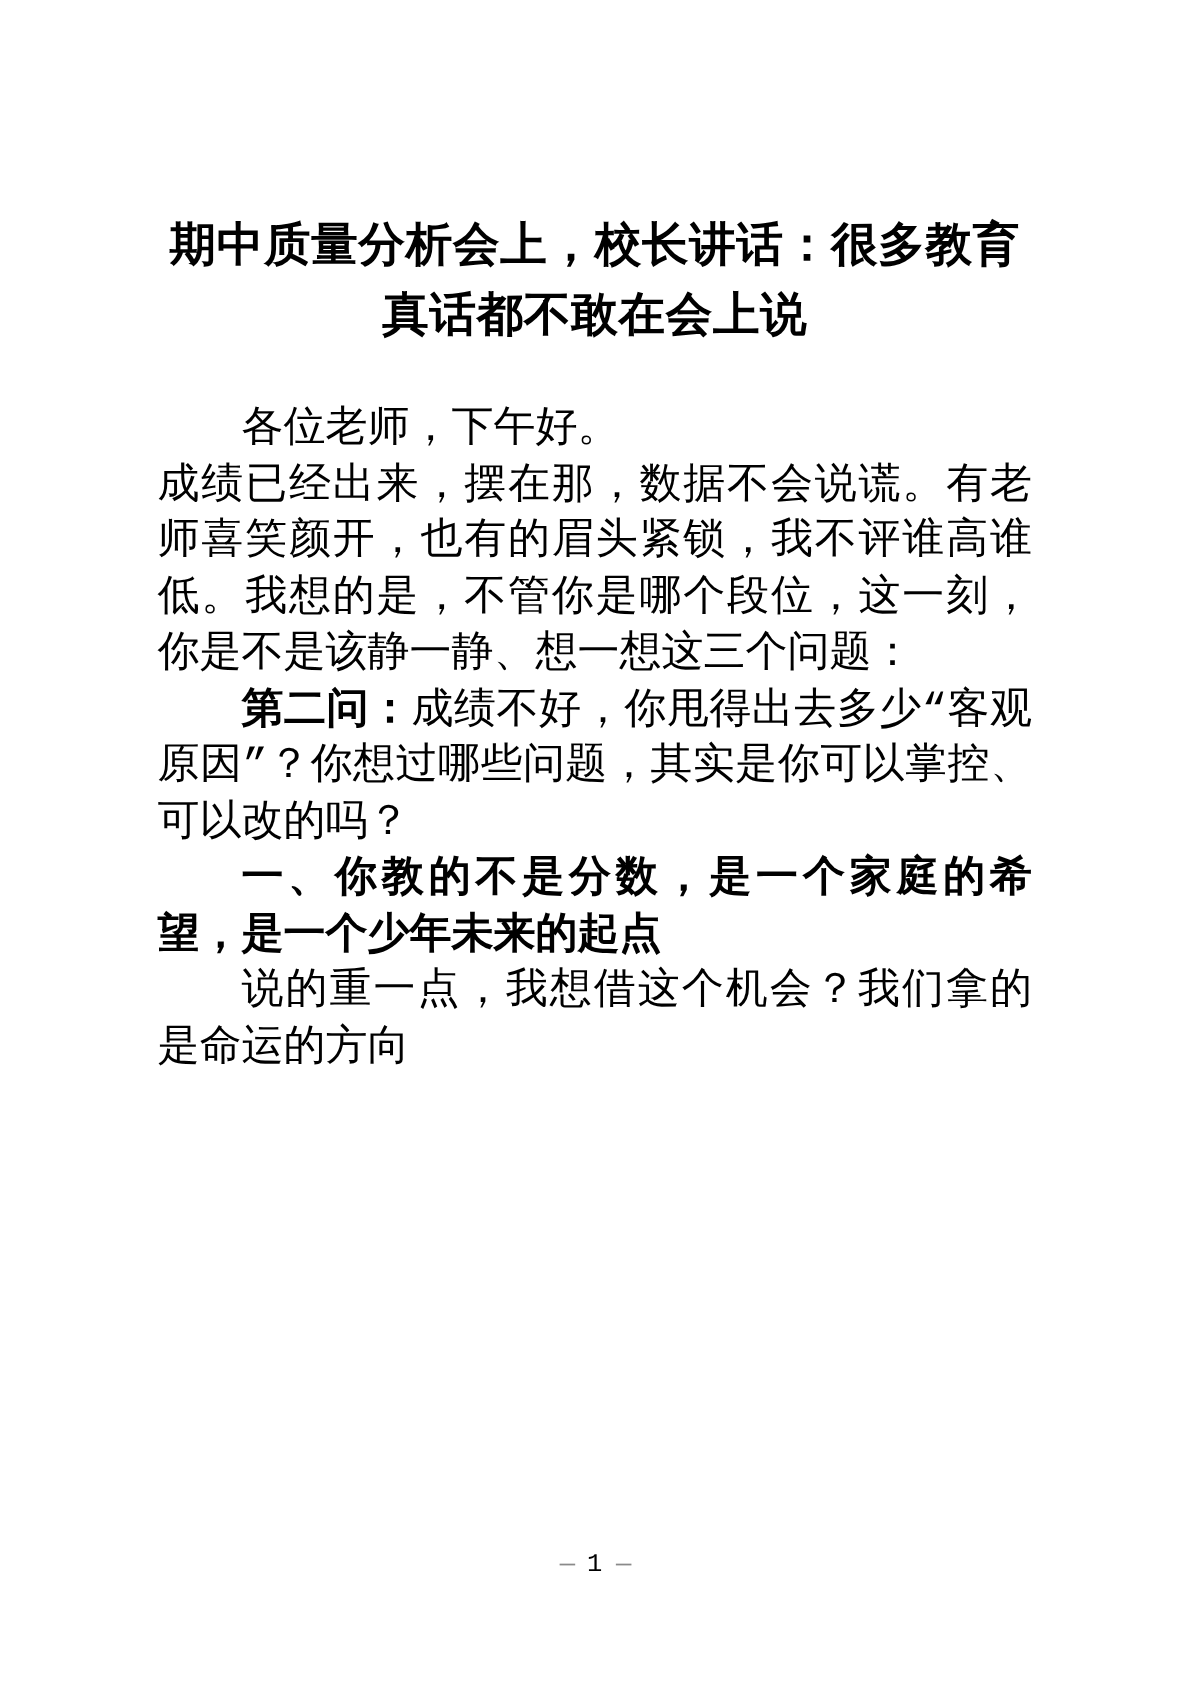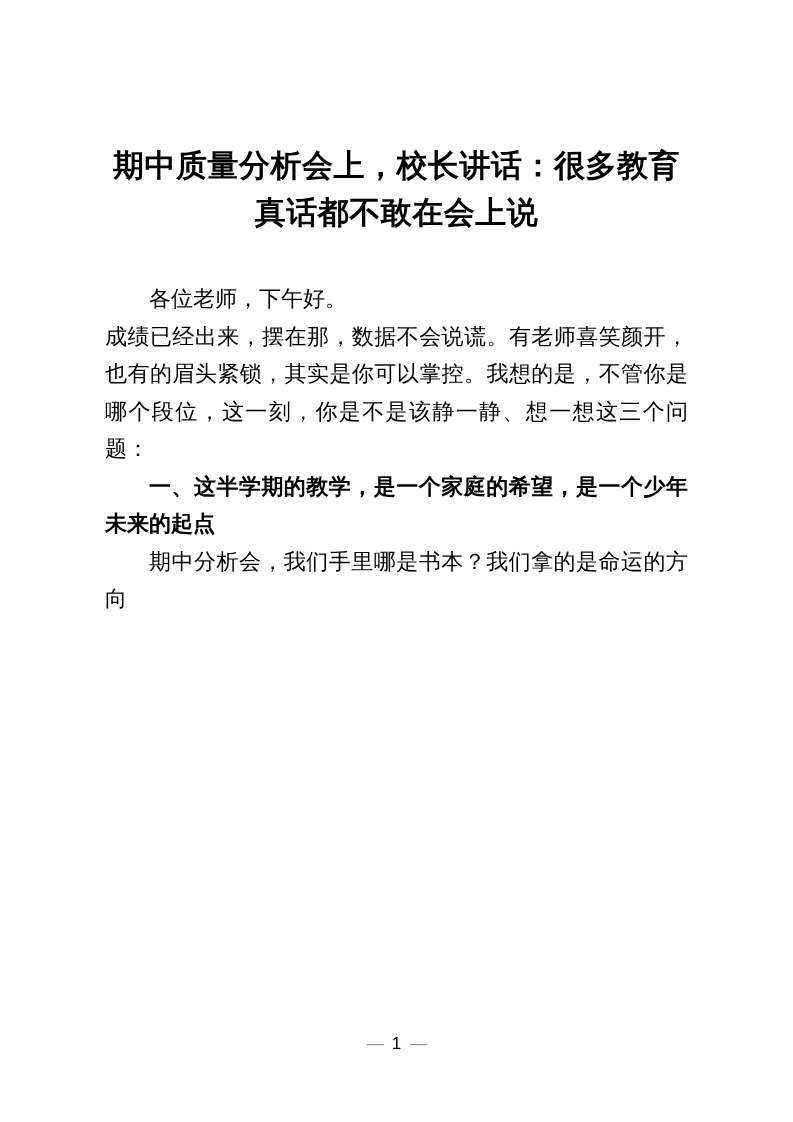"期中质量分析会上，校长讲话：很多教育真话都不敢在会上说" .page { font-family: Liberation Sans, sans-serif -> Liberation Mono, monospace }
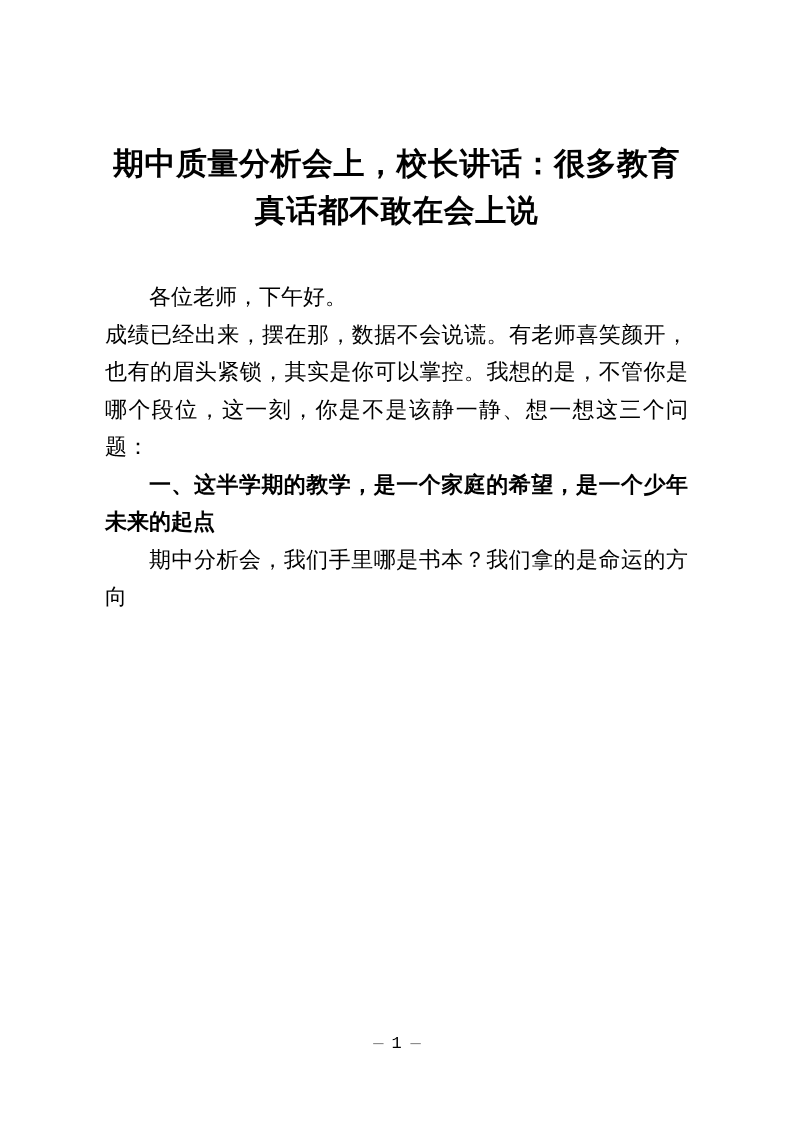"各位老师，下午好。" .body-text { font-size: 22px -> 28px; margin-top: 44px -> 32px }
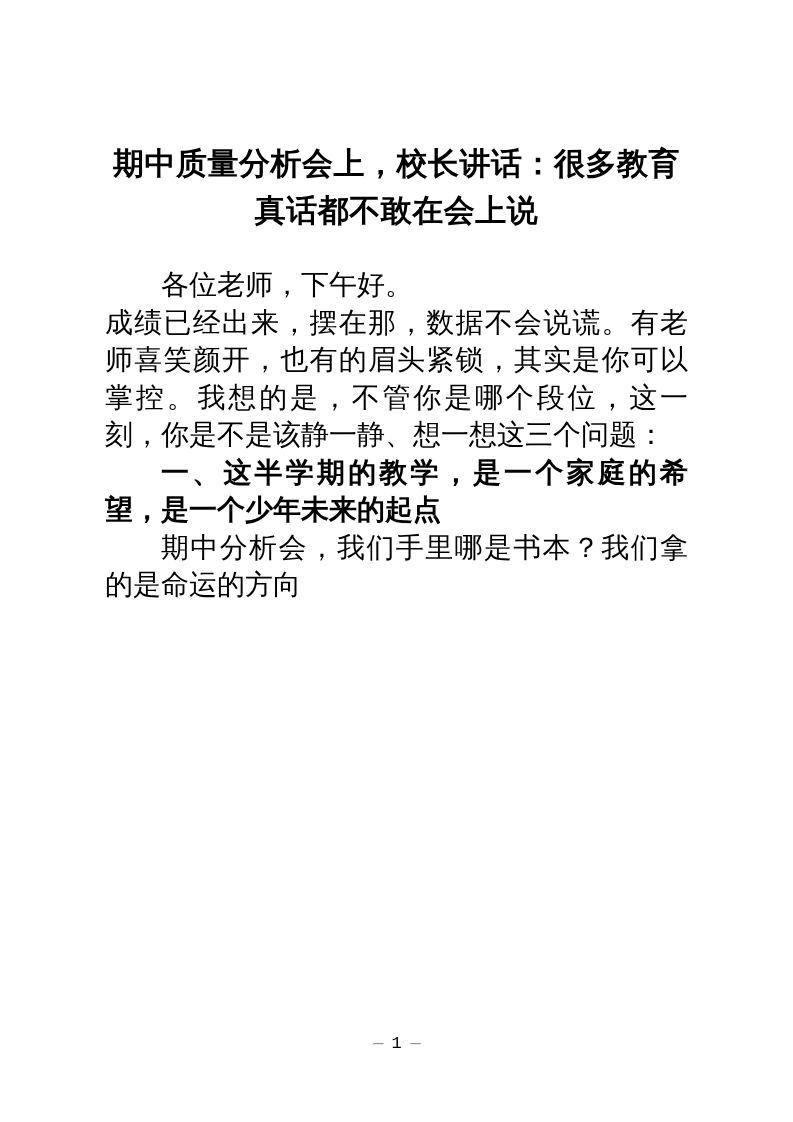"成绩已经出来，摆在那，数据不会说谎。有老师喜笑颜开，也有的眉头紧锁，其实是你可以" p.para { text: 其实是你可以掌控 -> 我不评谁高谁低 }
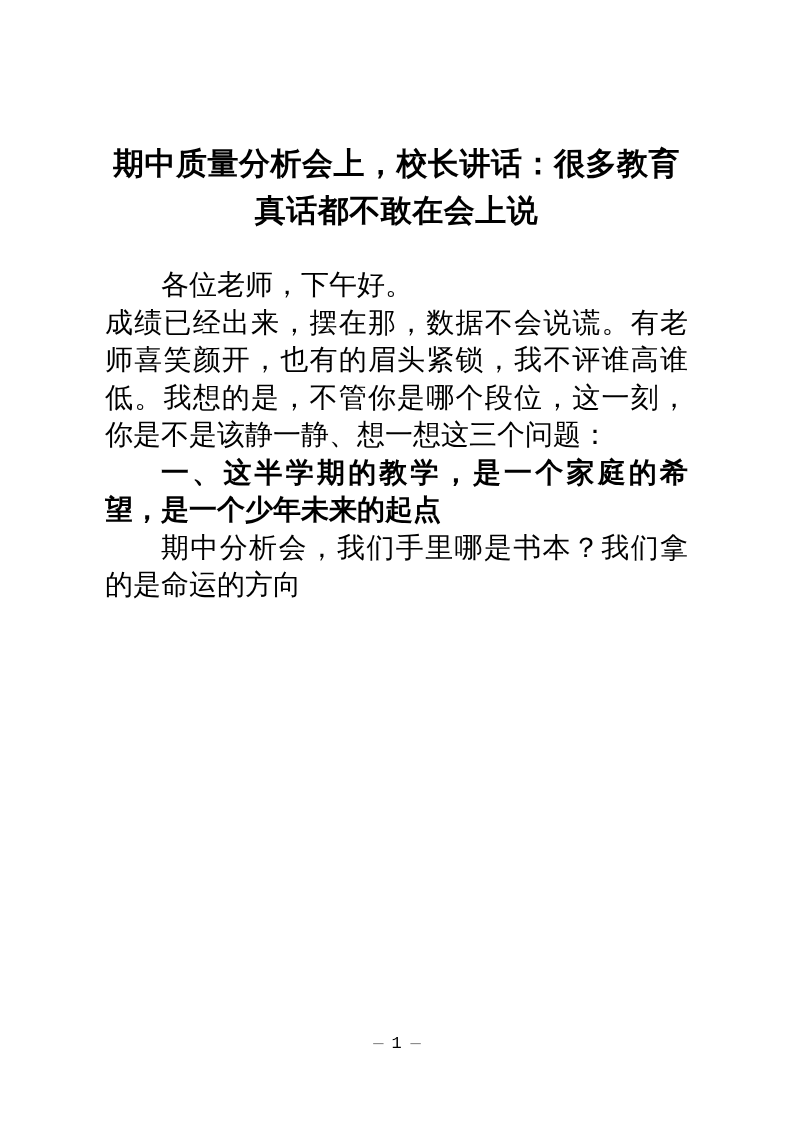"第二问：成绩不好，你甩得出去多少“客观原因”？你想过哪些问题，其实是你可以掌控、" p.para { html: none -> <p><span>第二问：</span><span>成绩不好，你甩得出去多少“客观原因”？你想过哪些问题，其实是你可以掌控、可以改的吗？</span></p> }
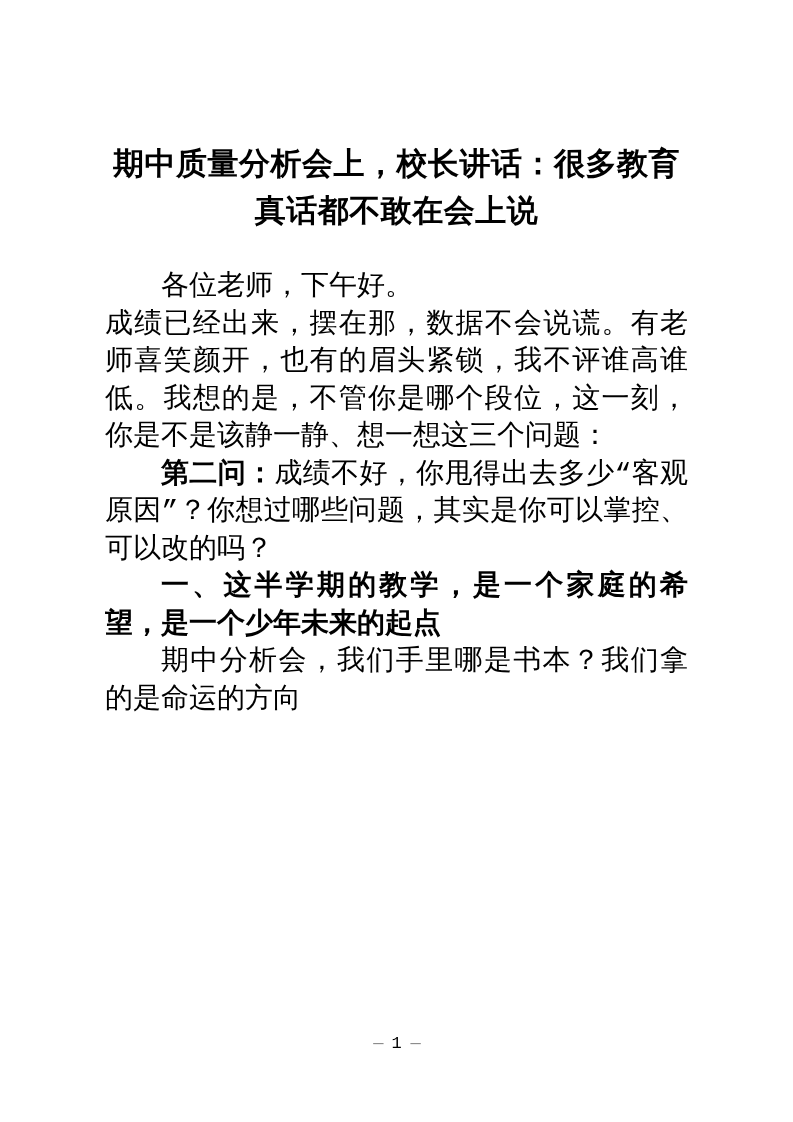"一、这半学期的教学，是一个家庭的希望，是一个少年未来的起点" p.section-heading { text: 这半学期的教学 -> 你教的不是分数 }
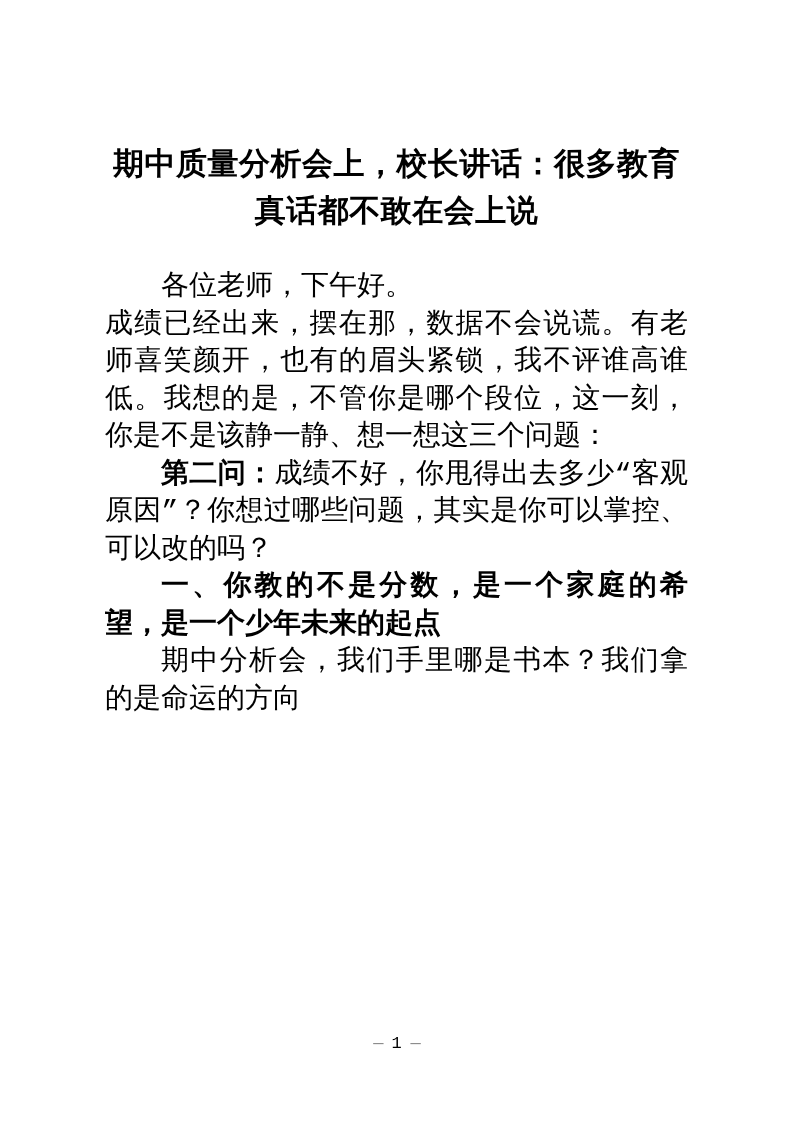"期中分析会，我们手里哪是书本？我们拿的是命运的方向" p.para { text: 期中分析会，我们手里哪是书本 -> 说的重一点，我想借这个机会 }
